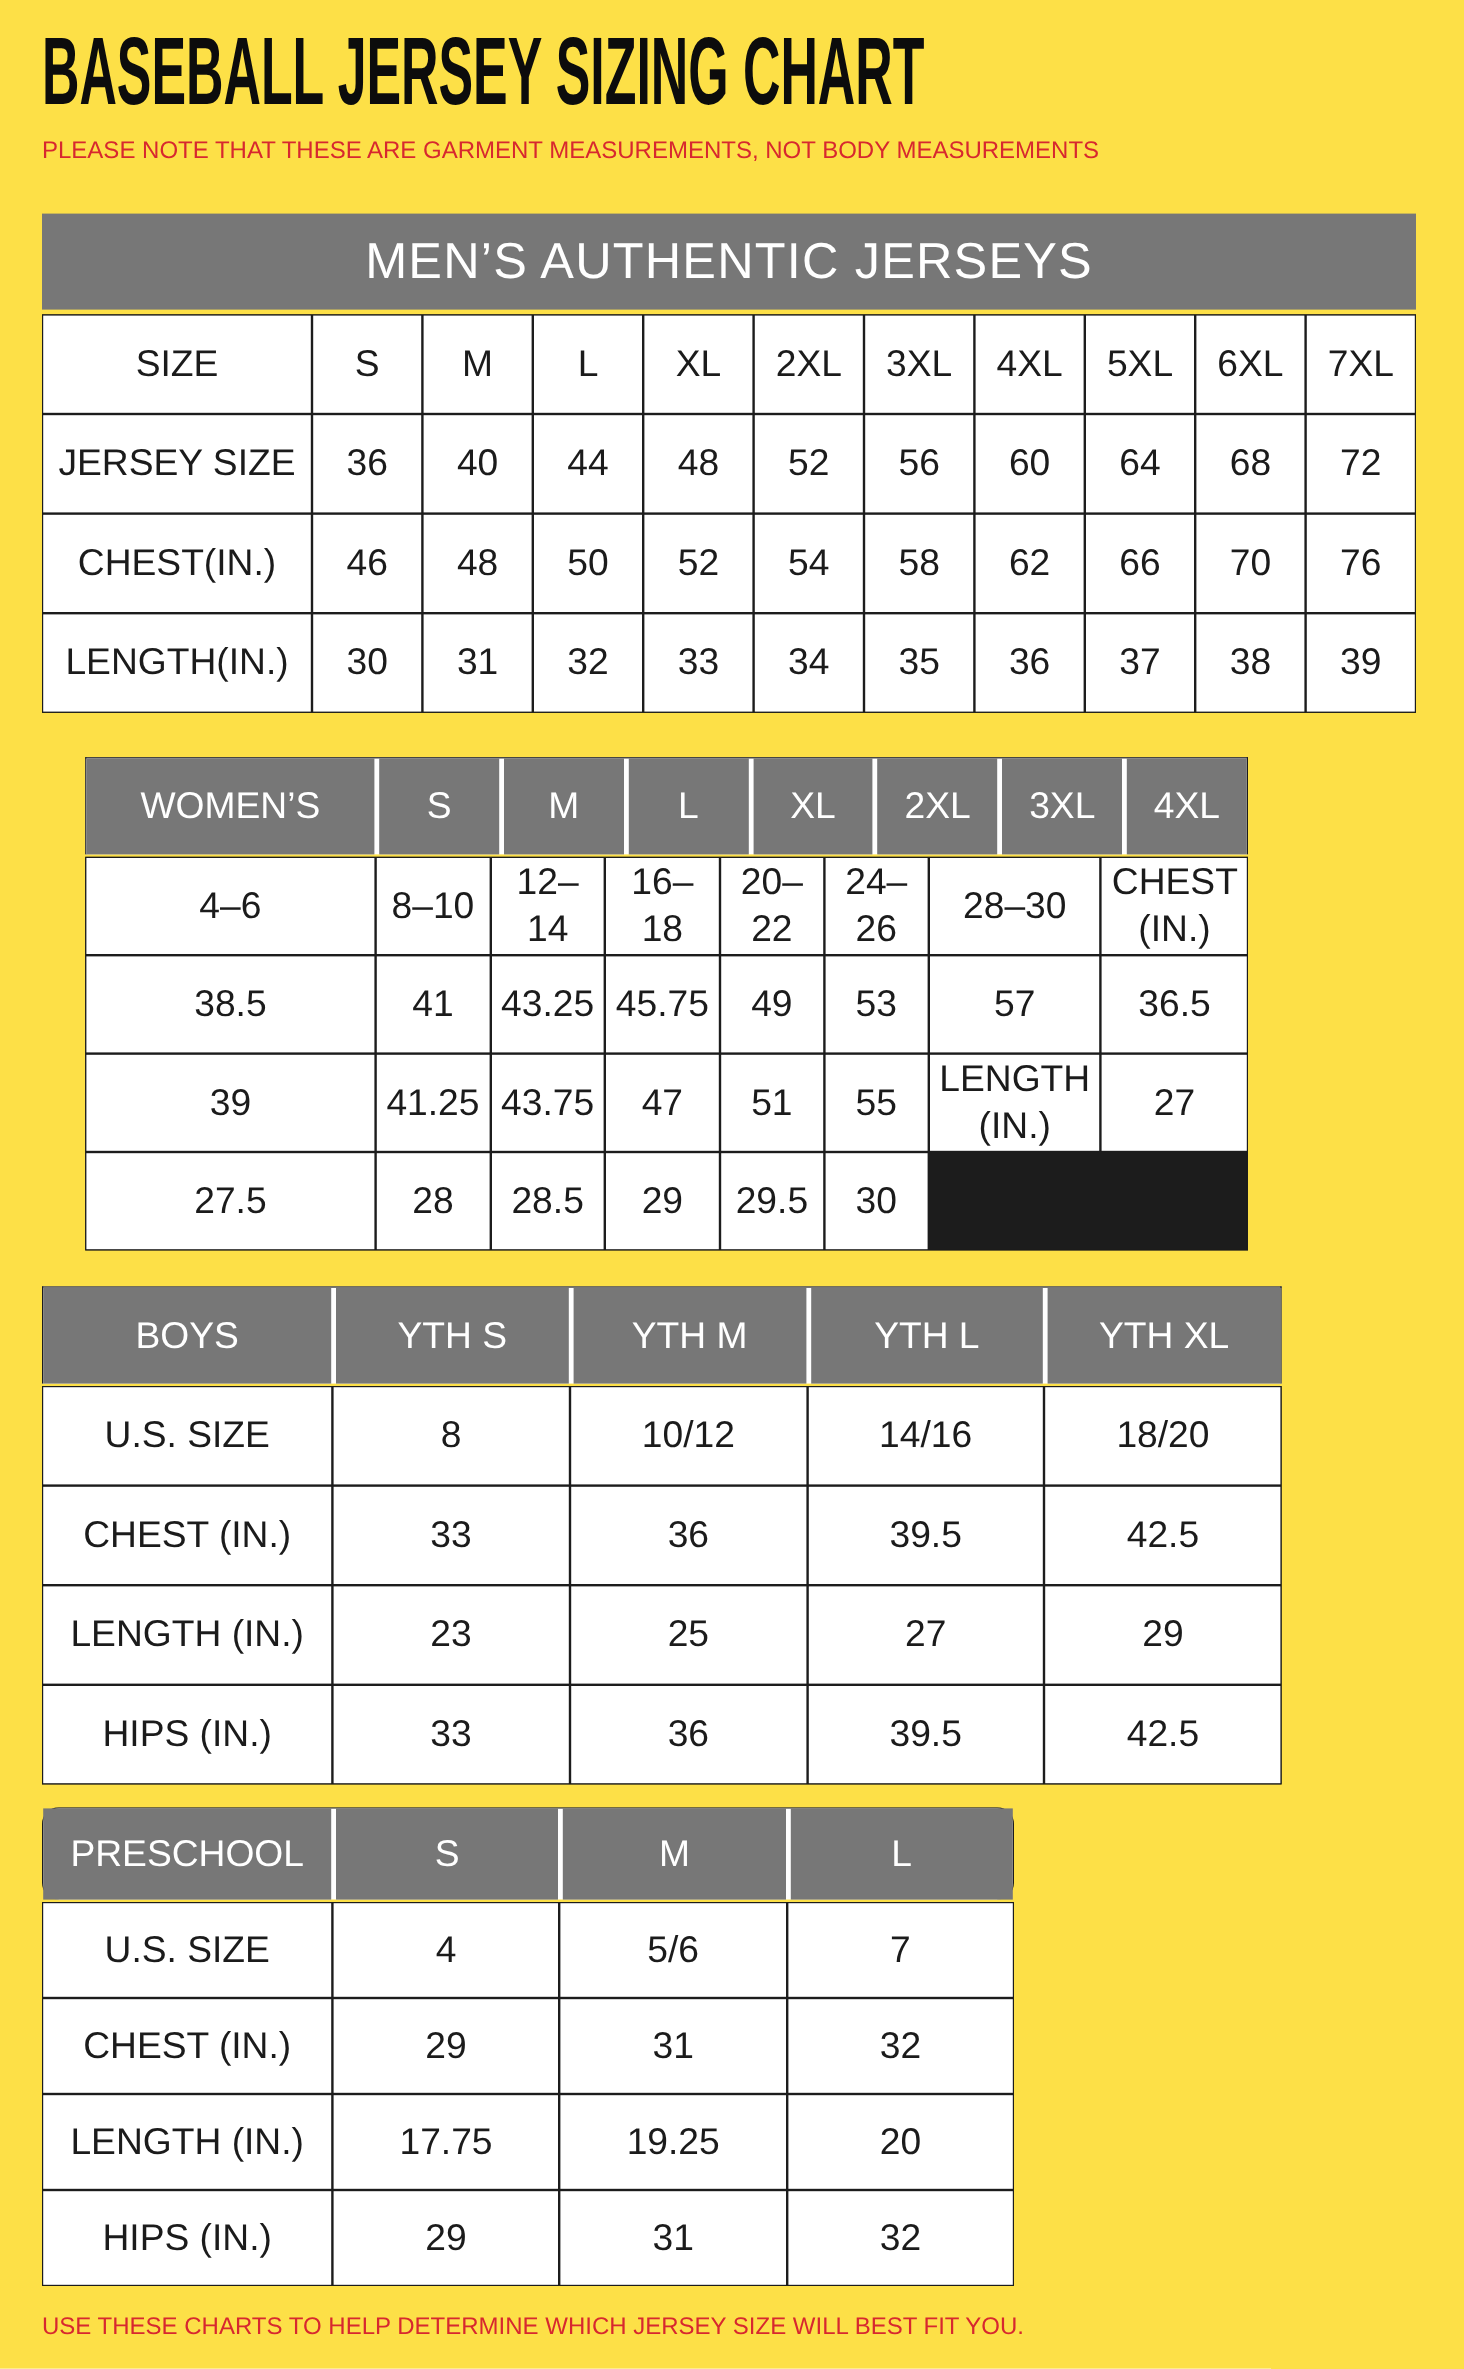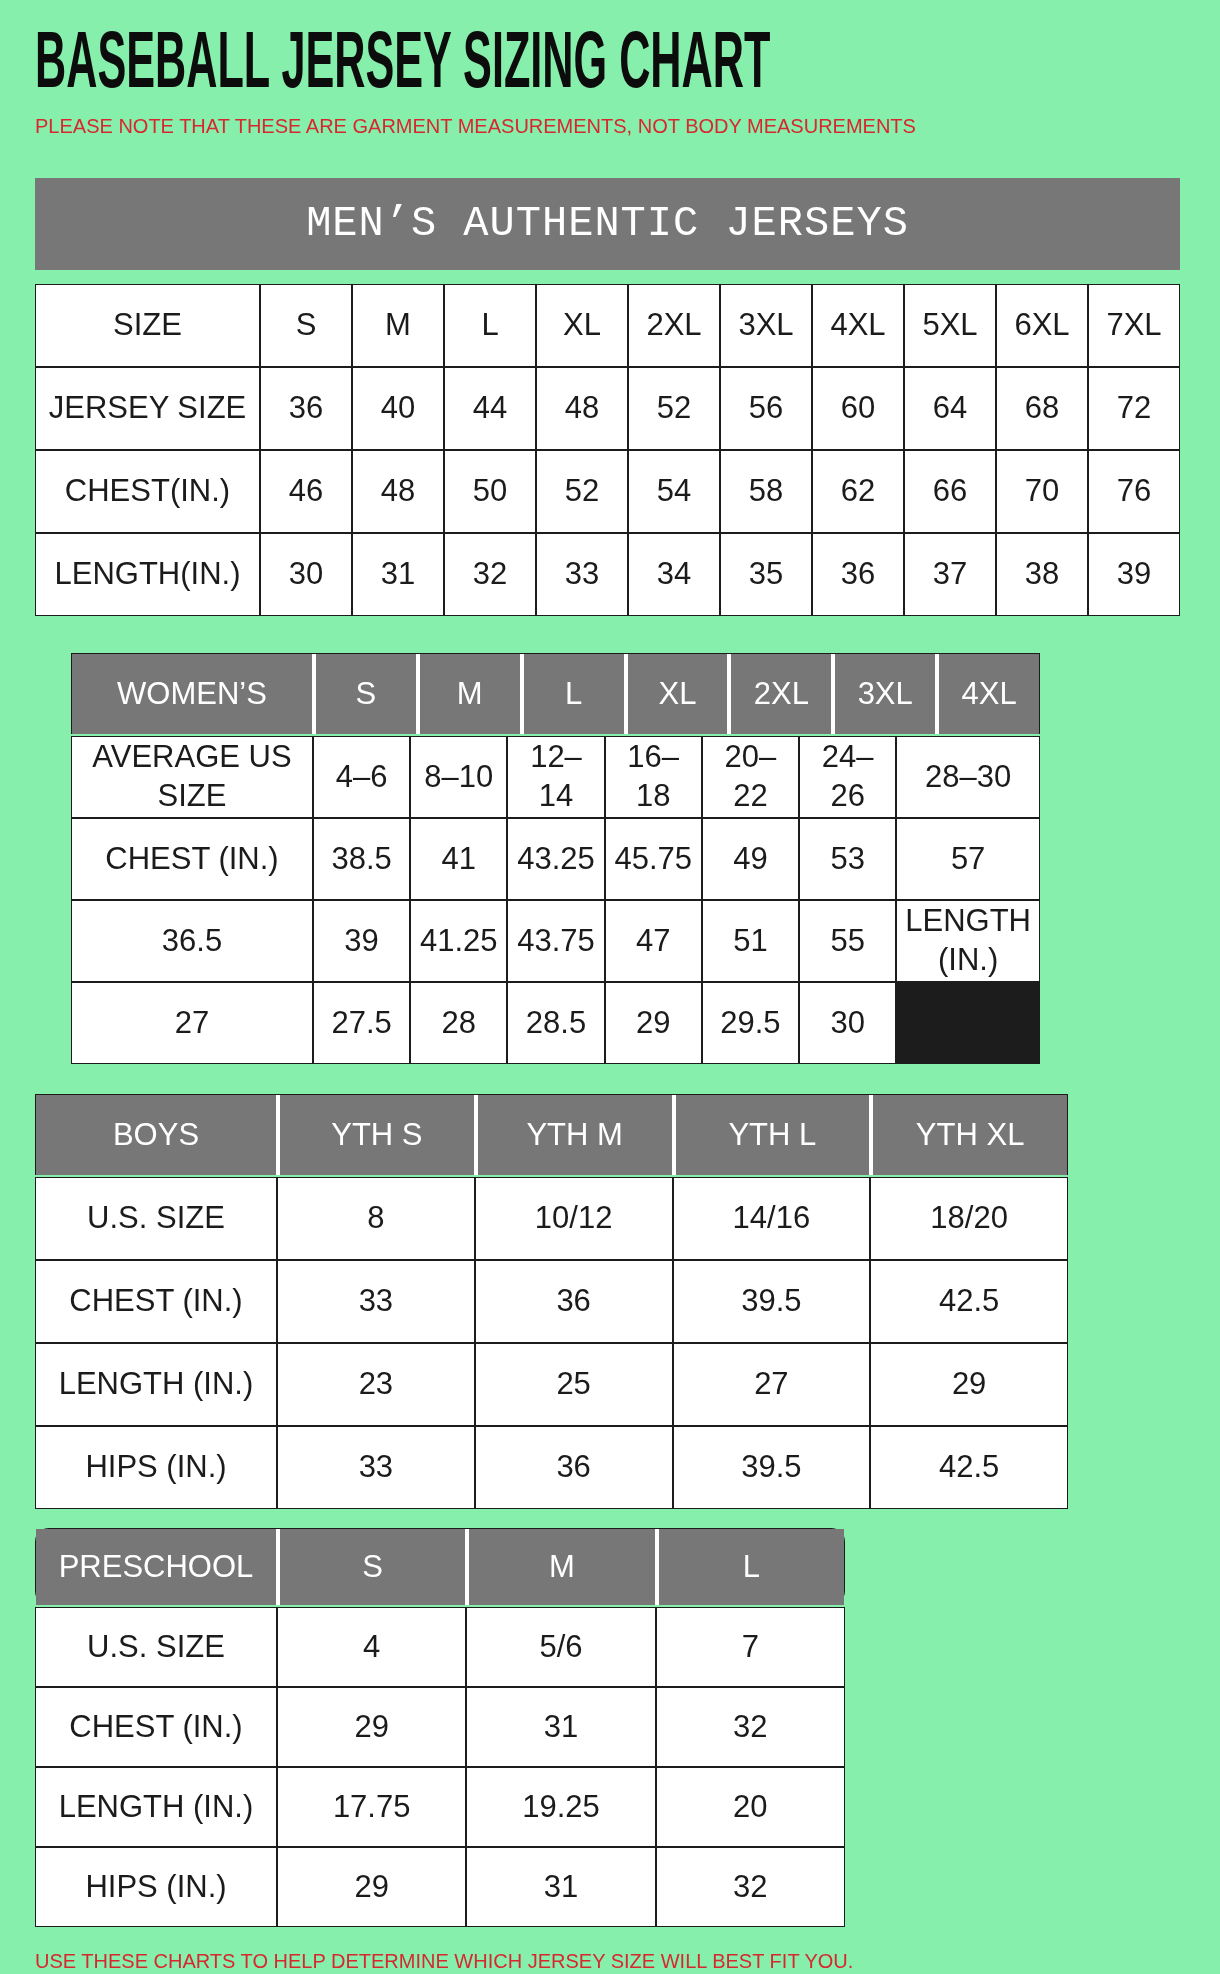"BASEBALL JERSEY SIZING CHART" .sheet { background: #86efac -> #fde047 }
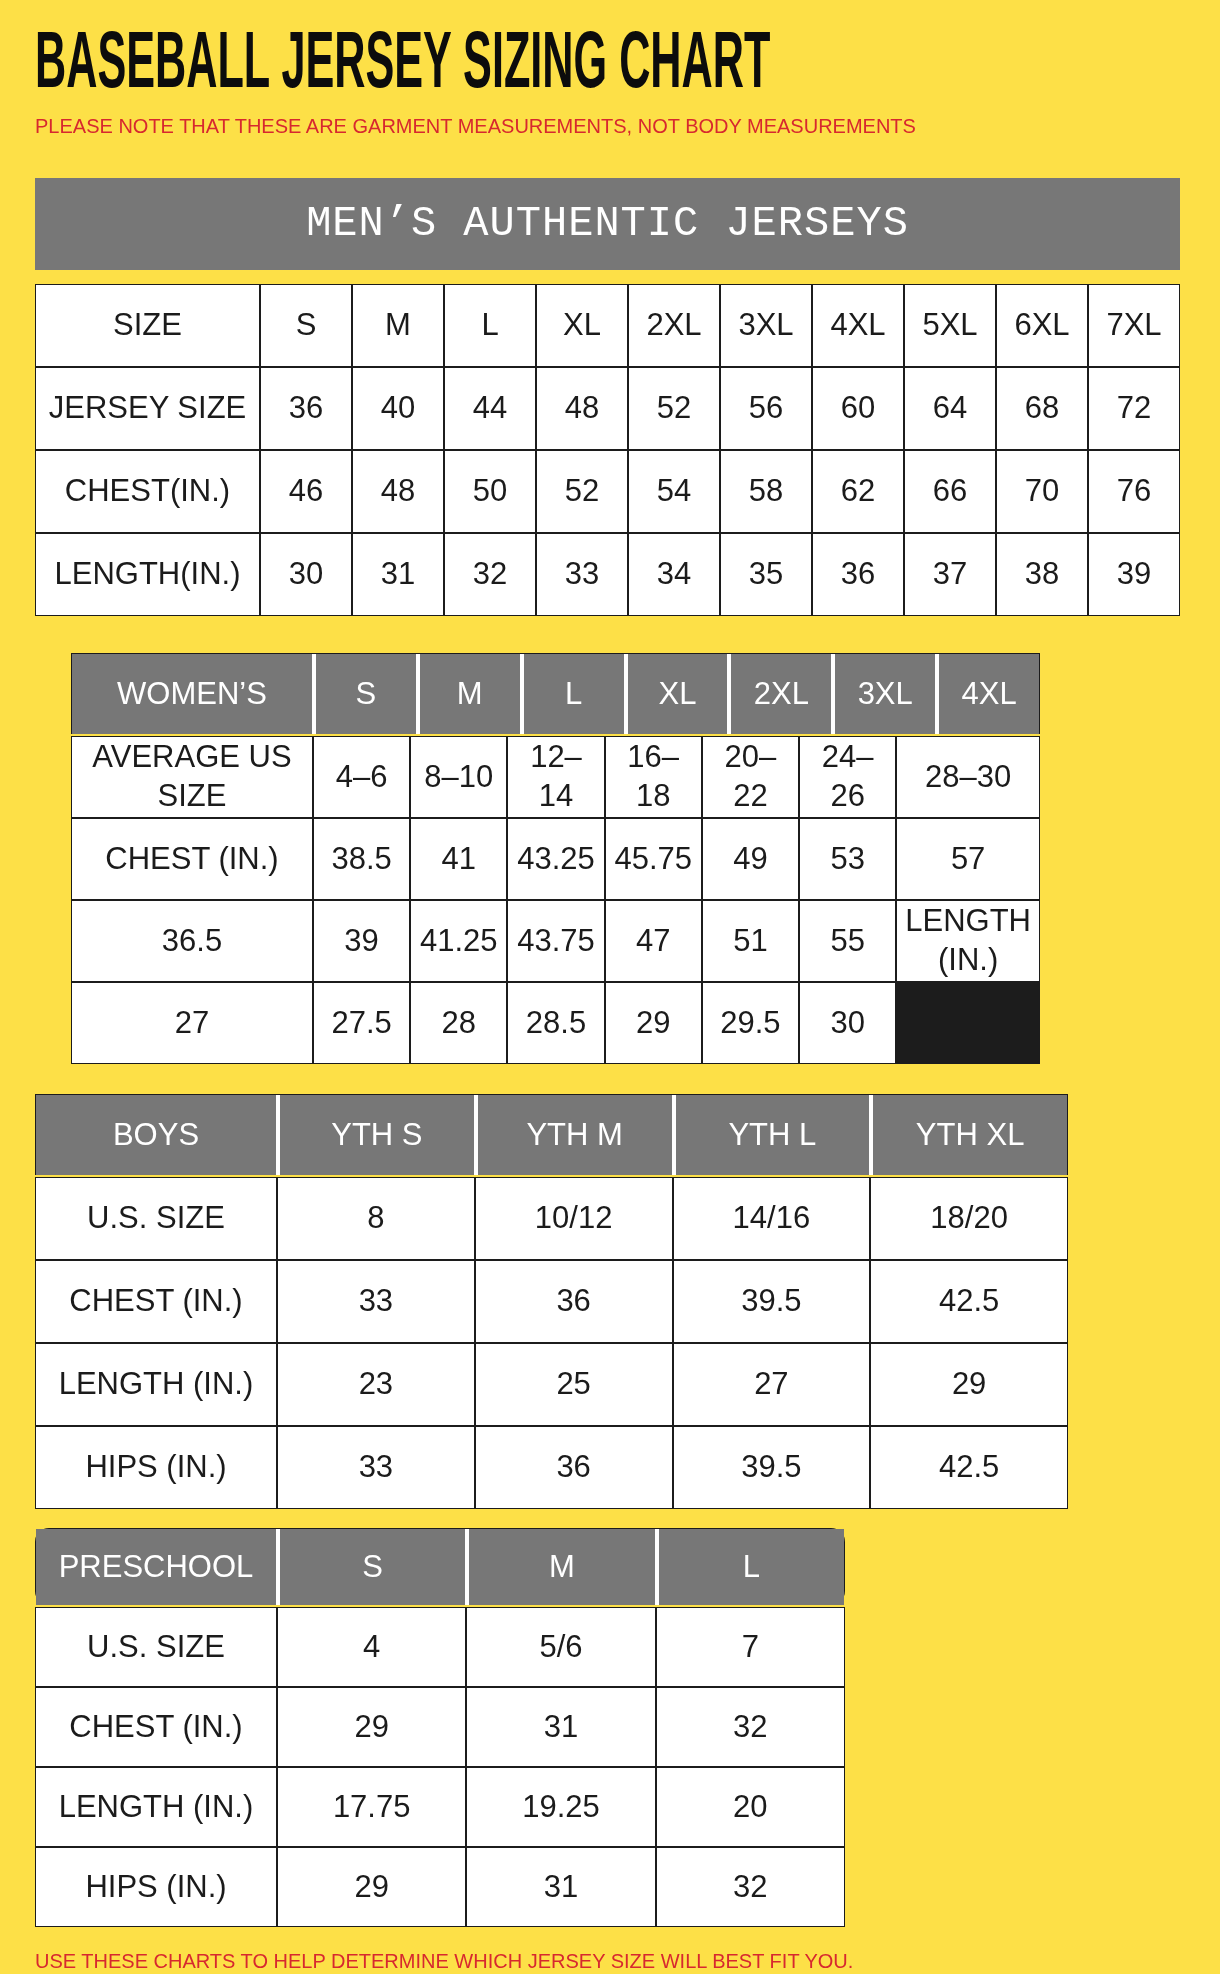"MEN’S AUTHENTIC JERSEYS" .banner { font-family: Liberation Mono, monospace -> none; height: 92px -> 80px; margin-bottom: 14px -> 4px }
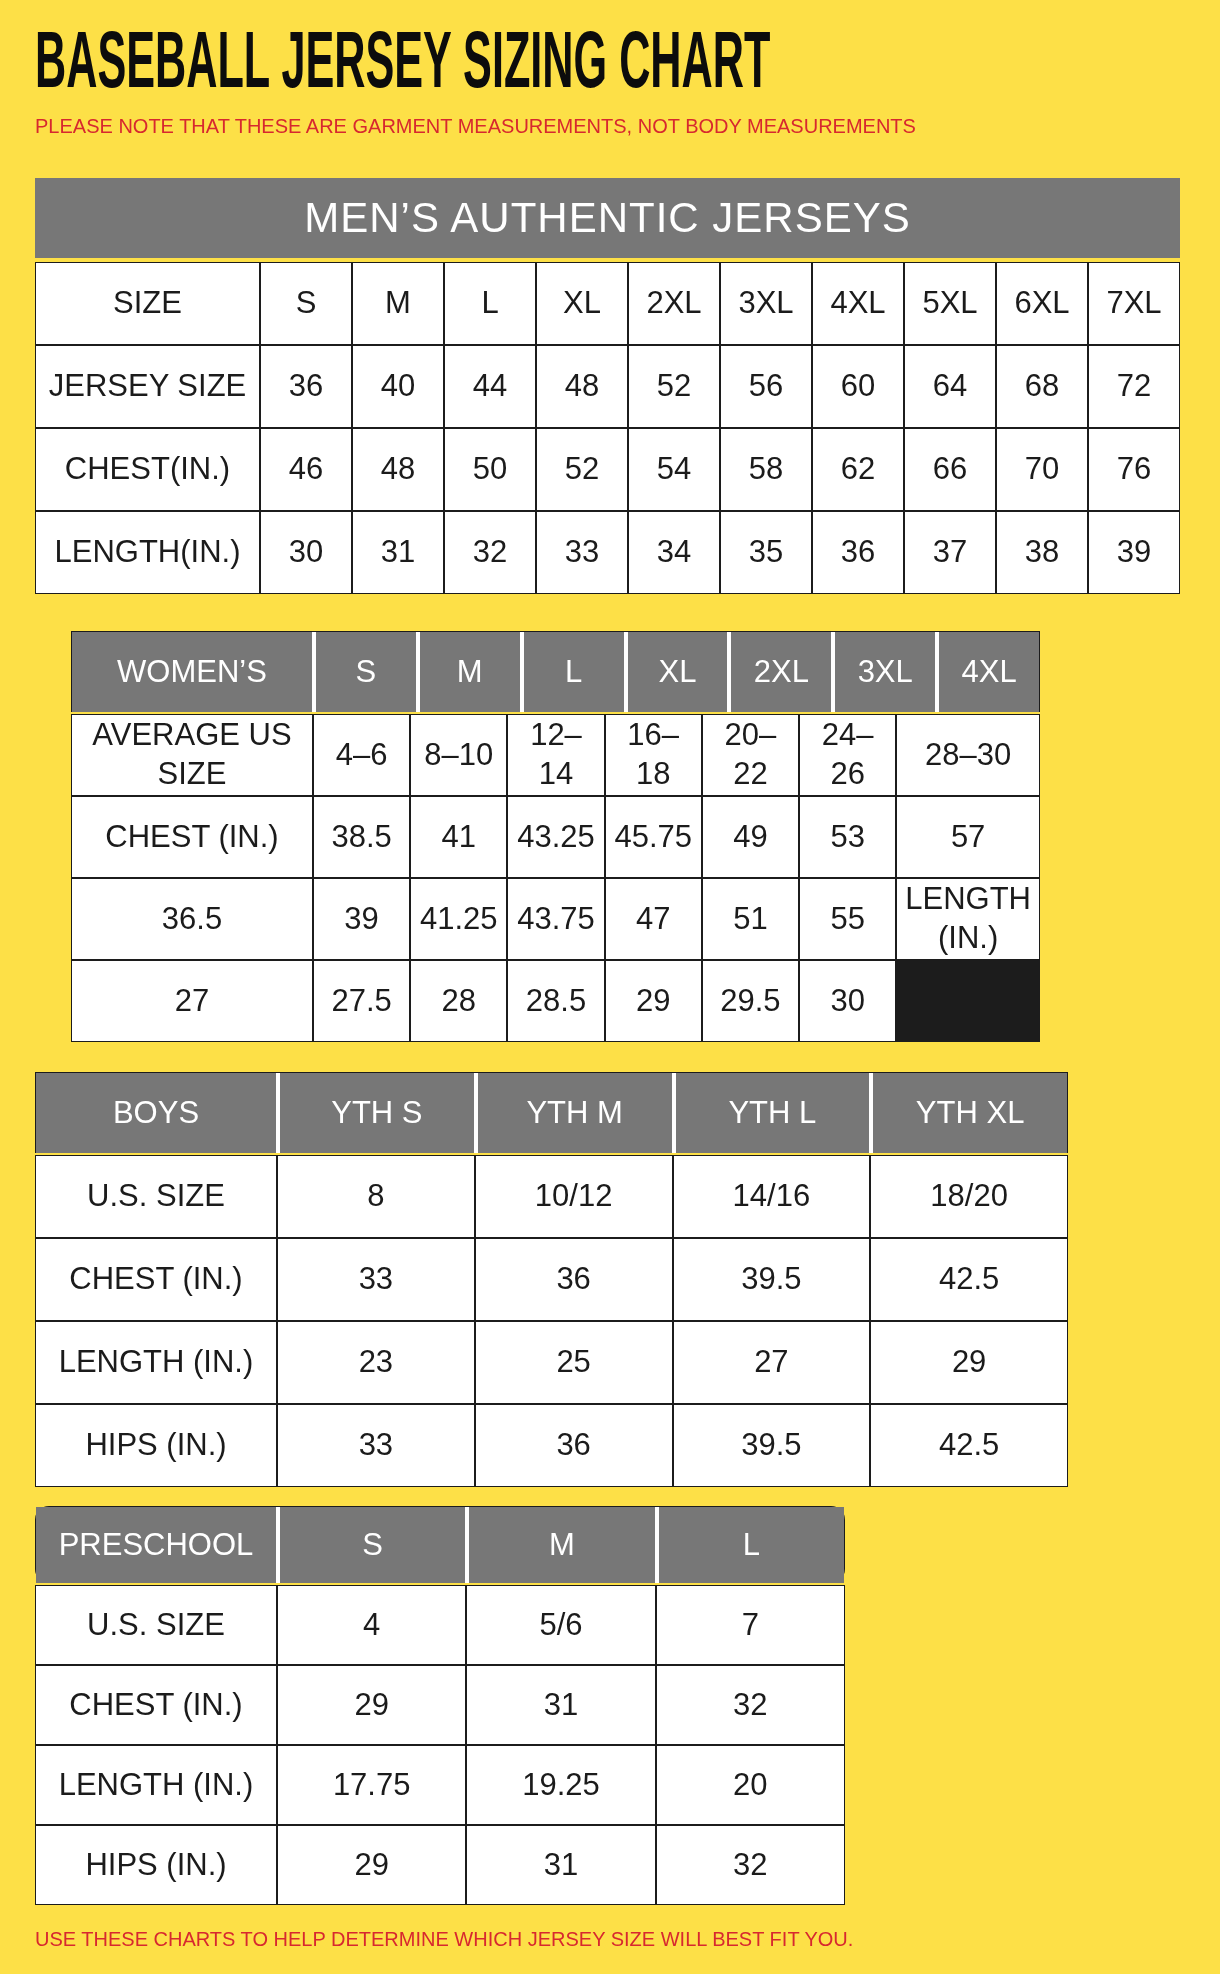"AVERAGE US SIZE" div { html: <div>AVERAGE US SIZE</div> -> none }
